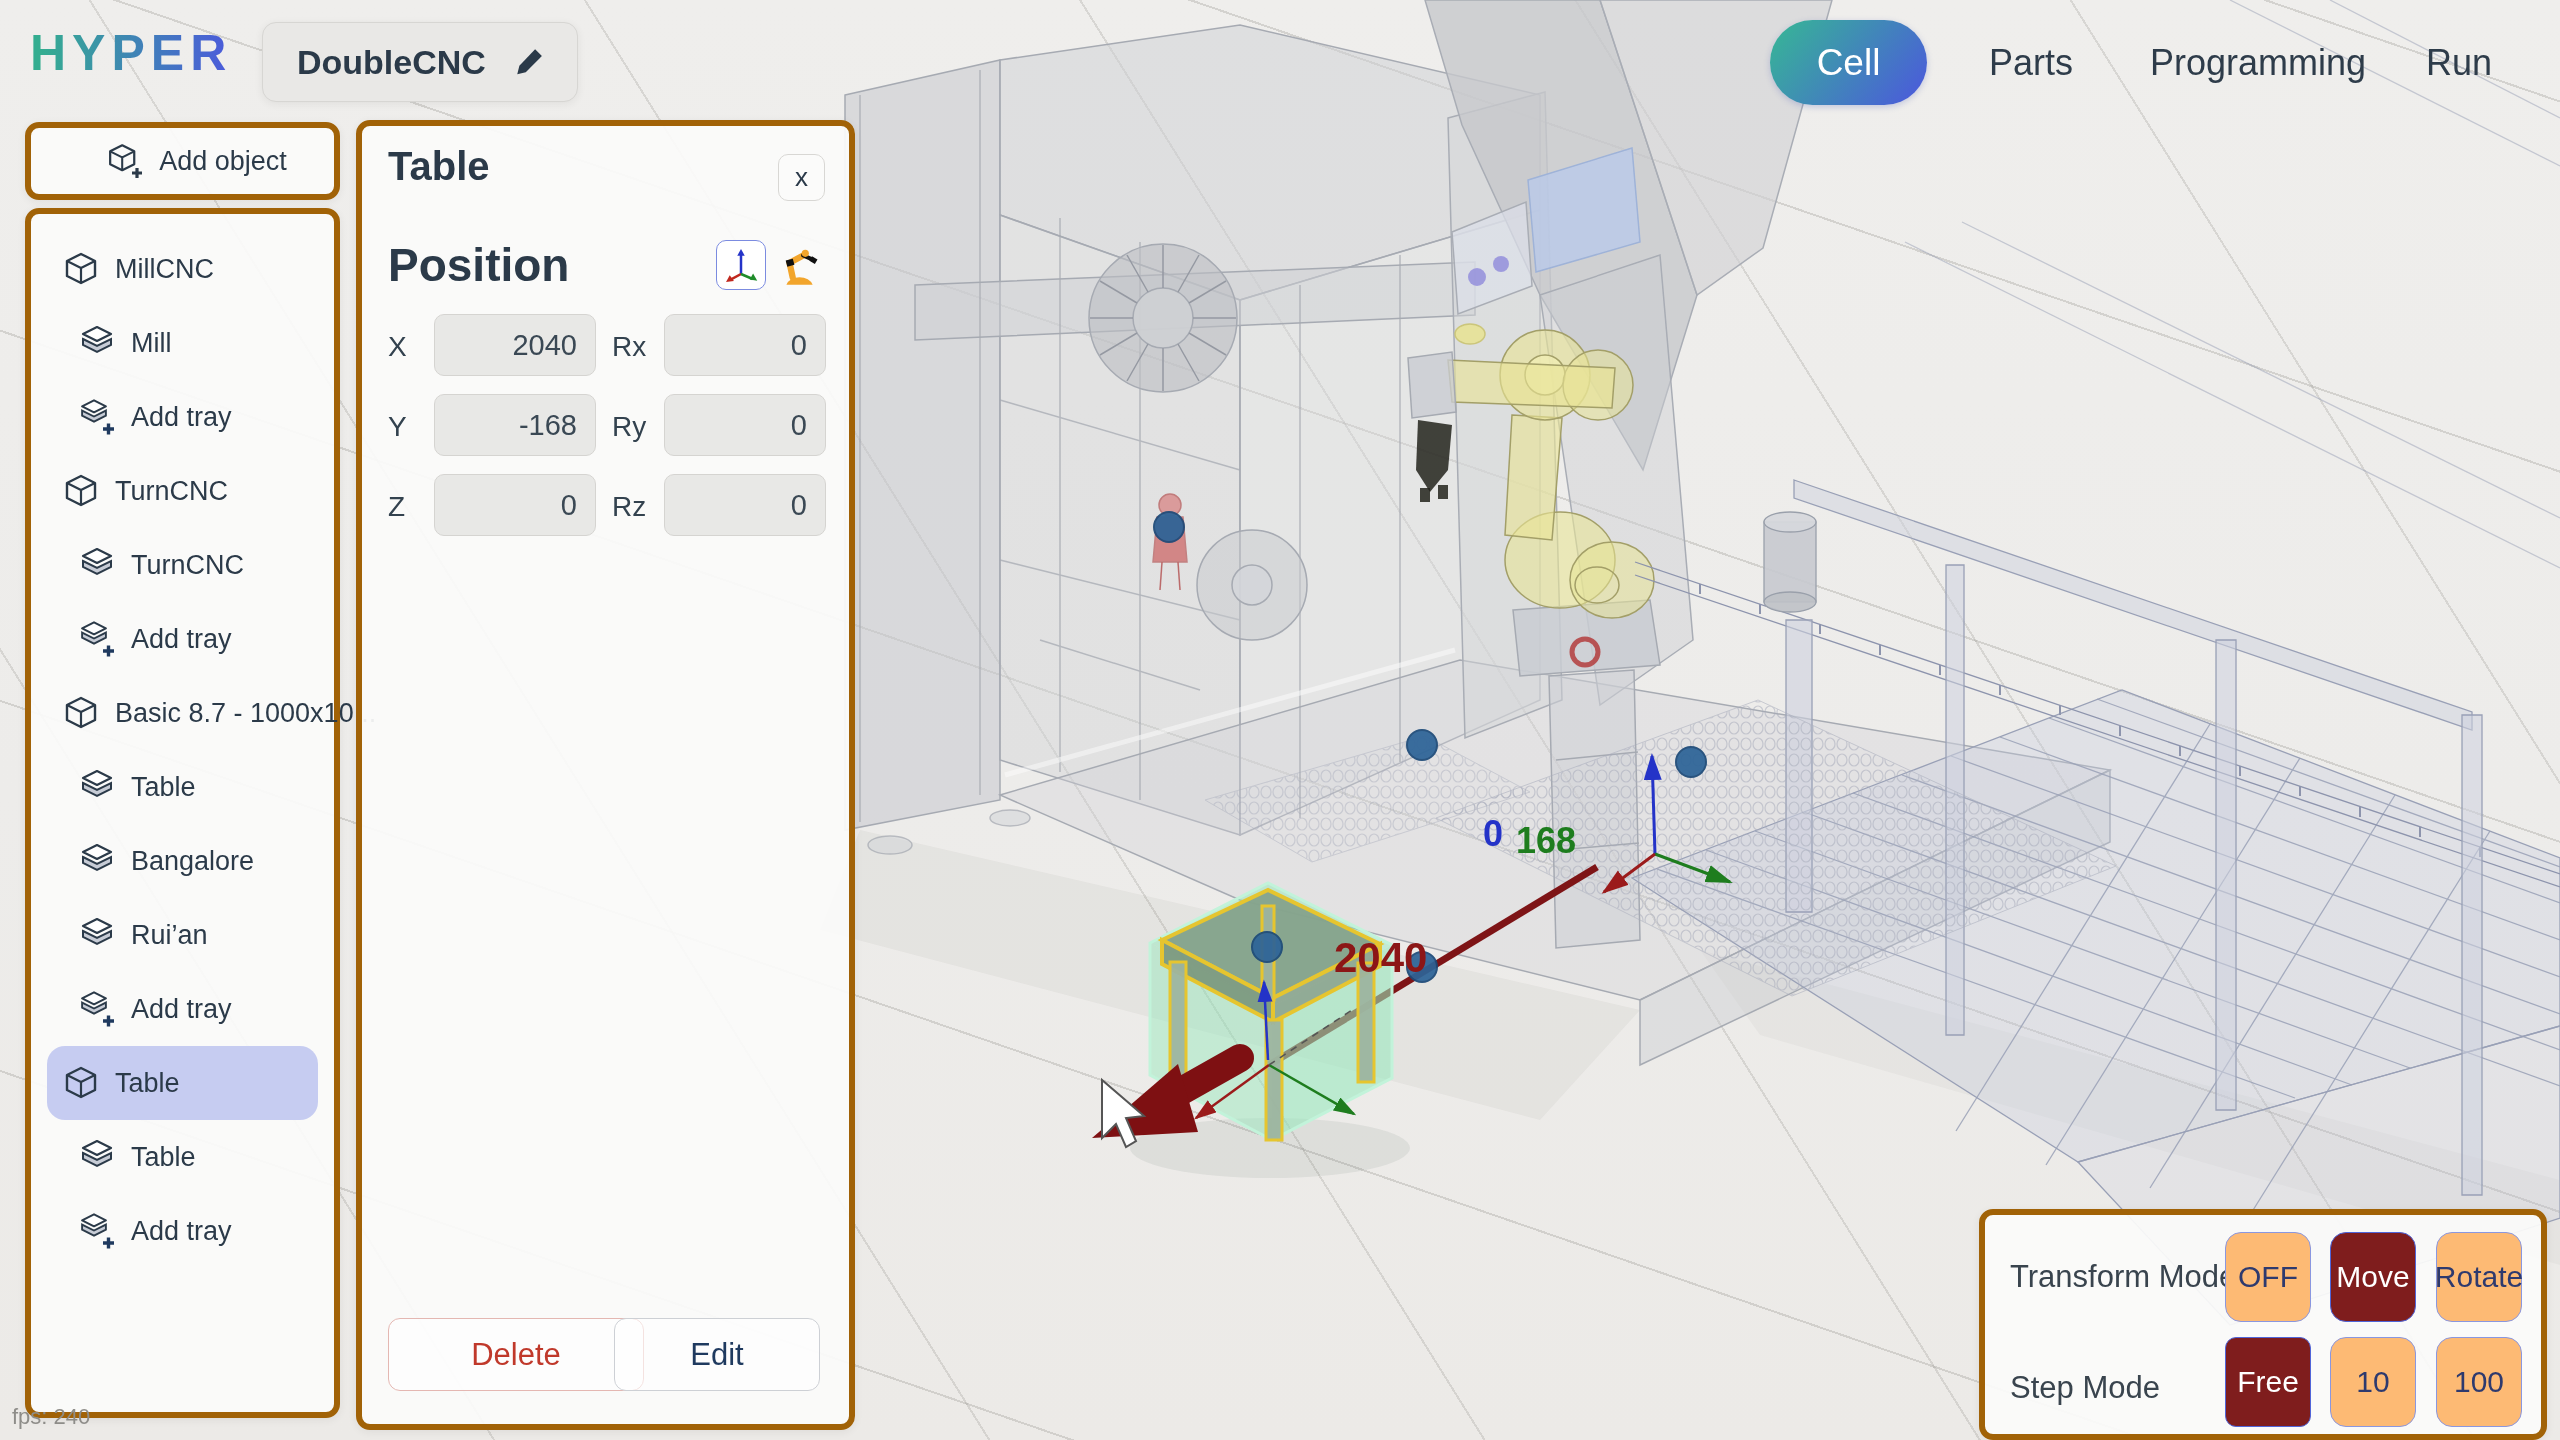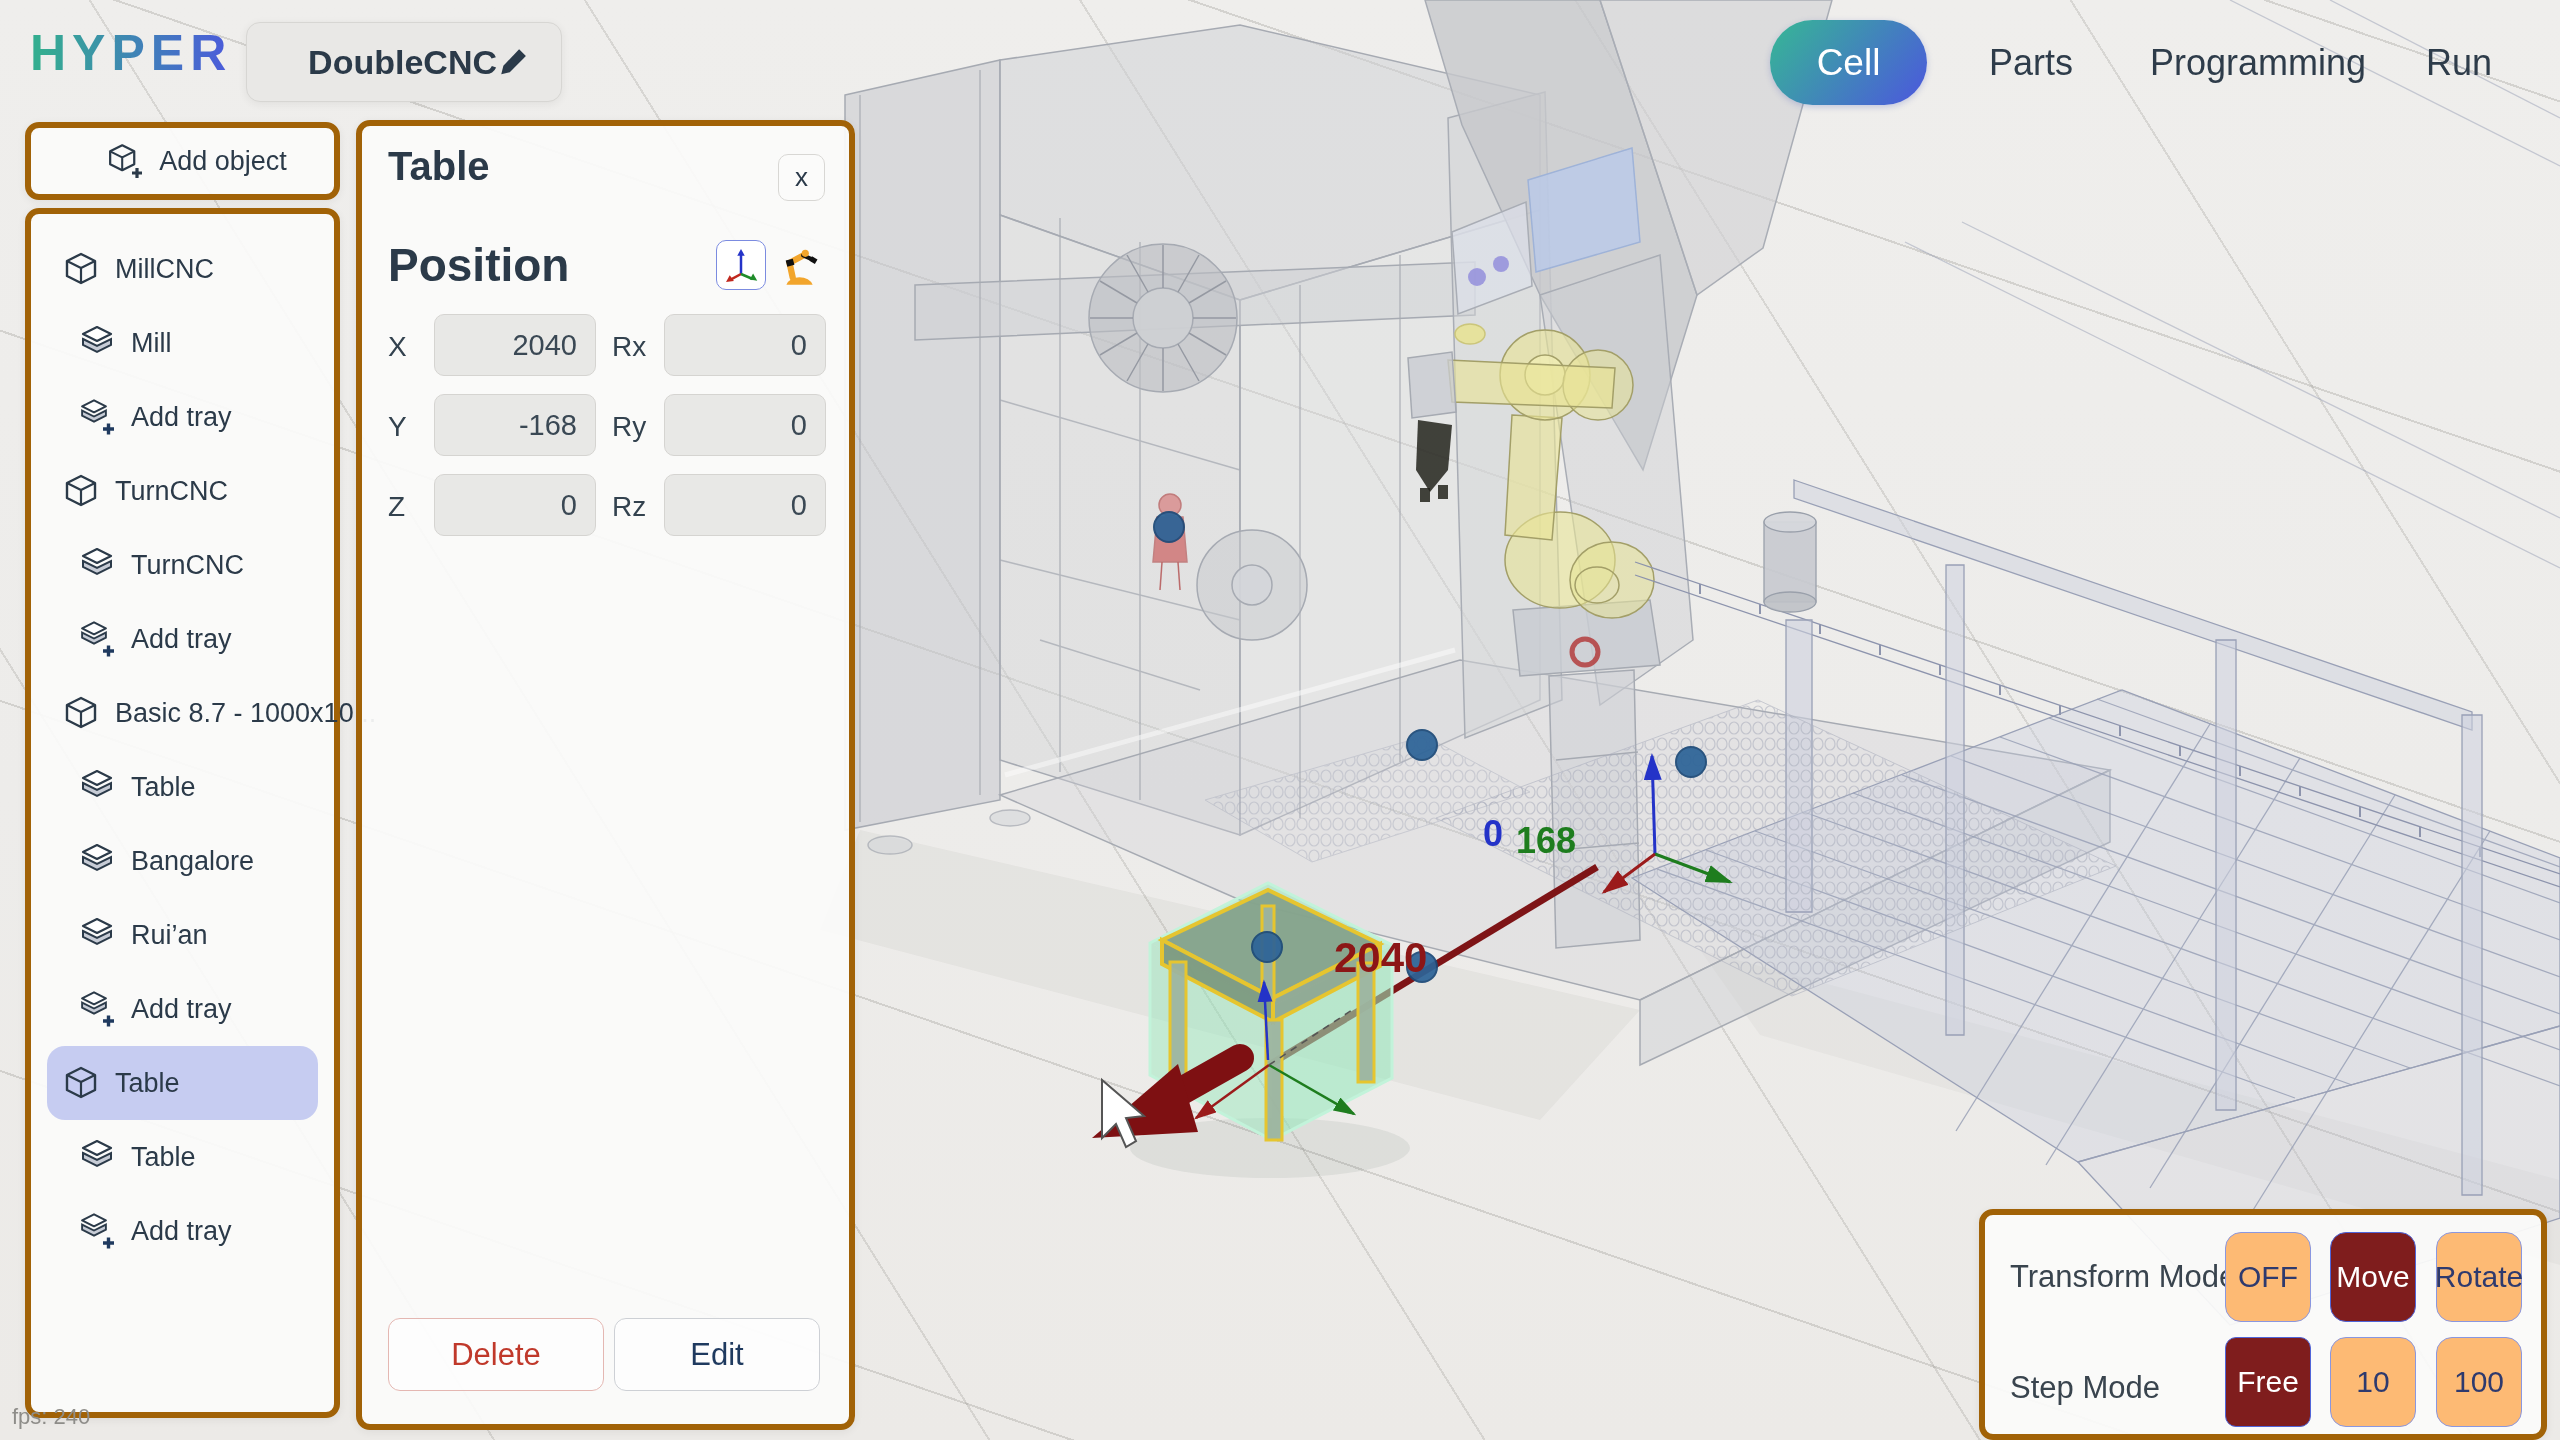"DoubleCNC" #project-box { justify-content: flex-end -> space-between; left: 246px -> 262px }
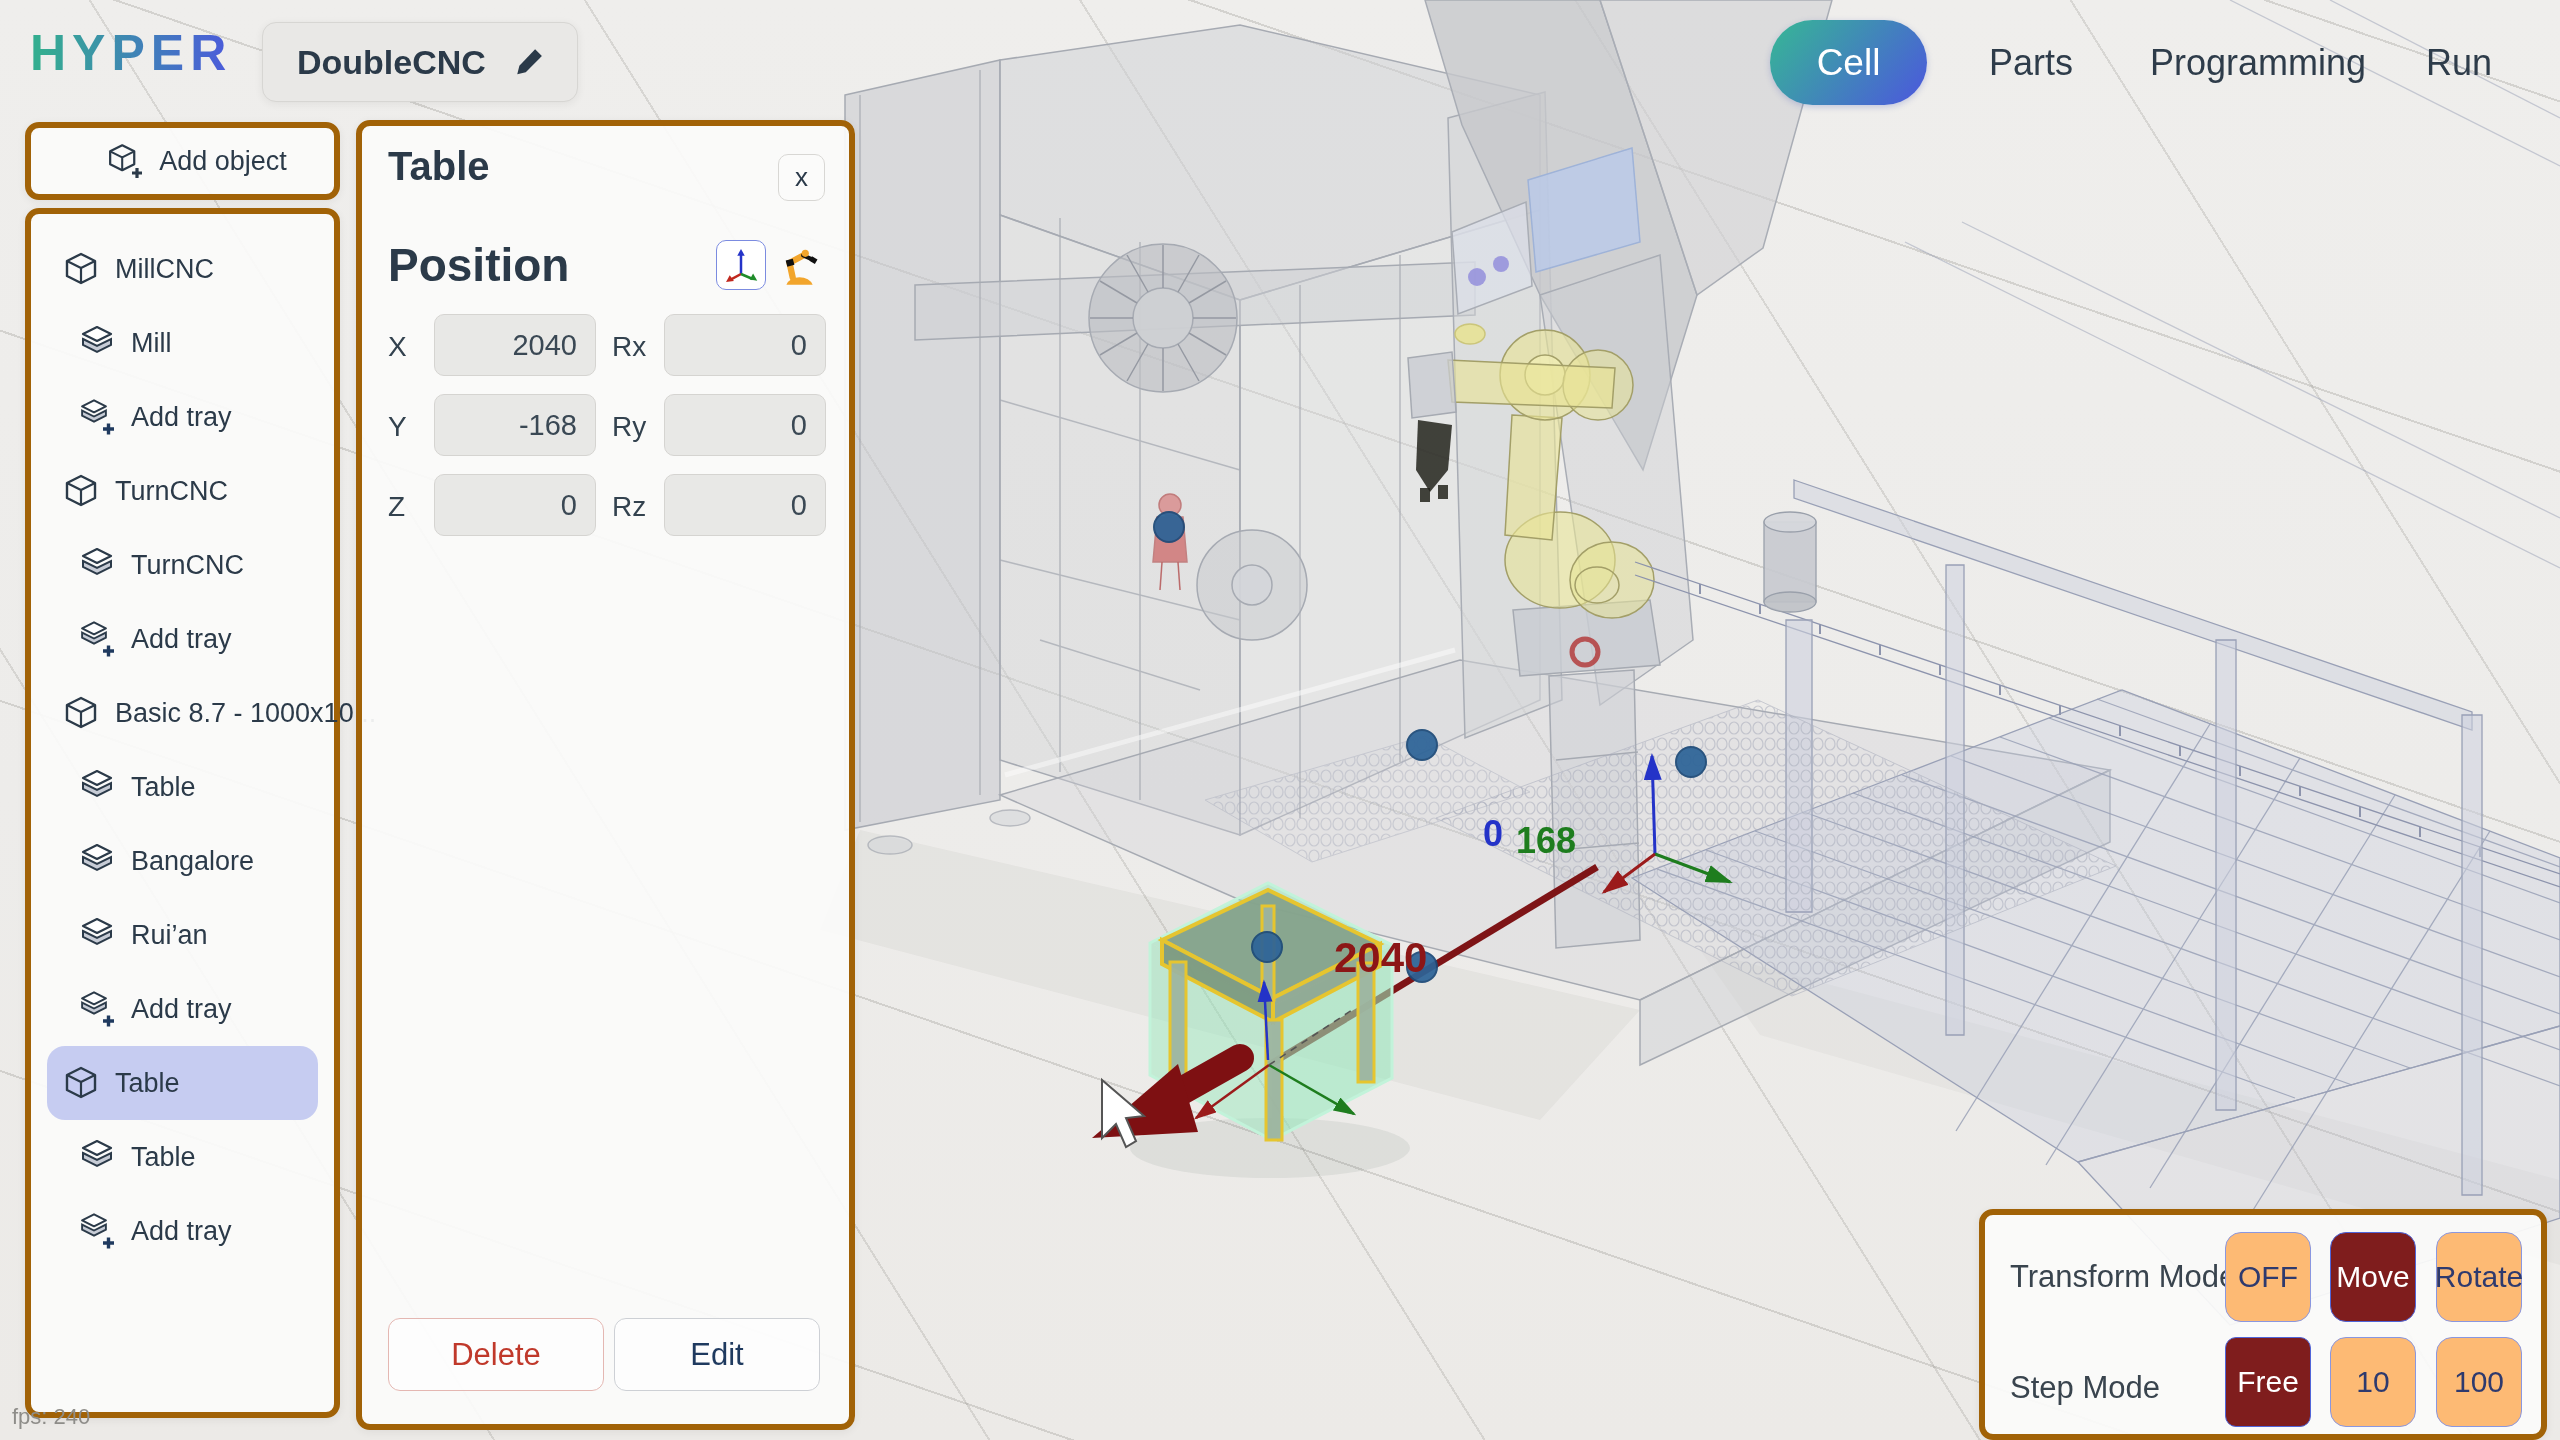"Delete" #delete-btn { width: 216px -> 256px }
